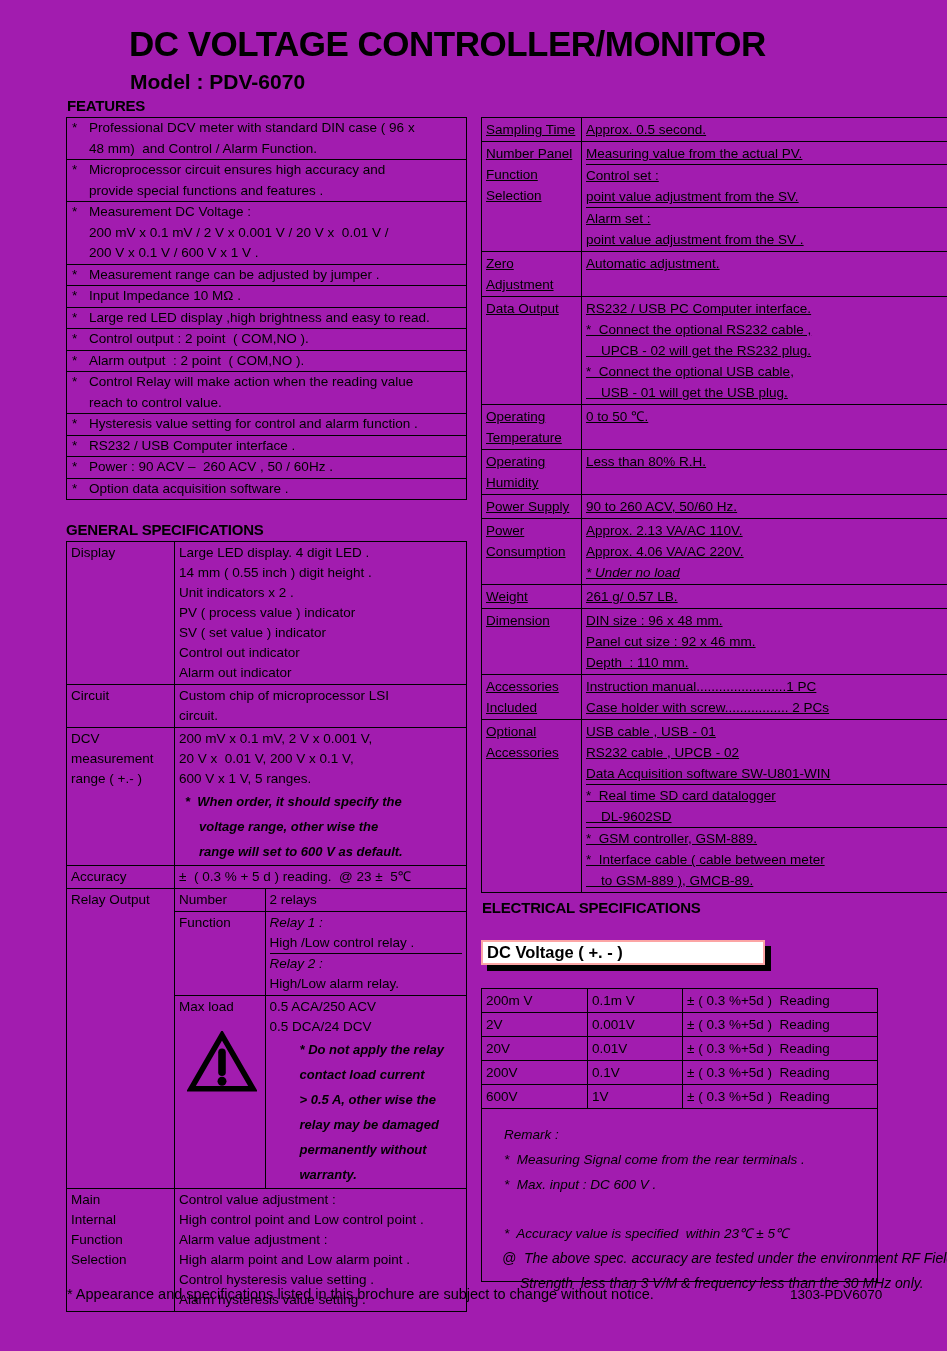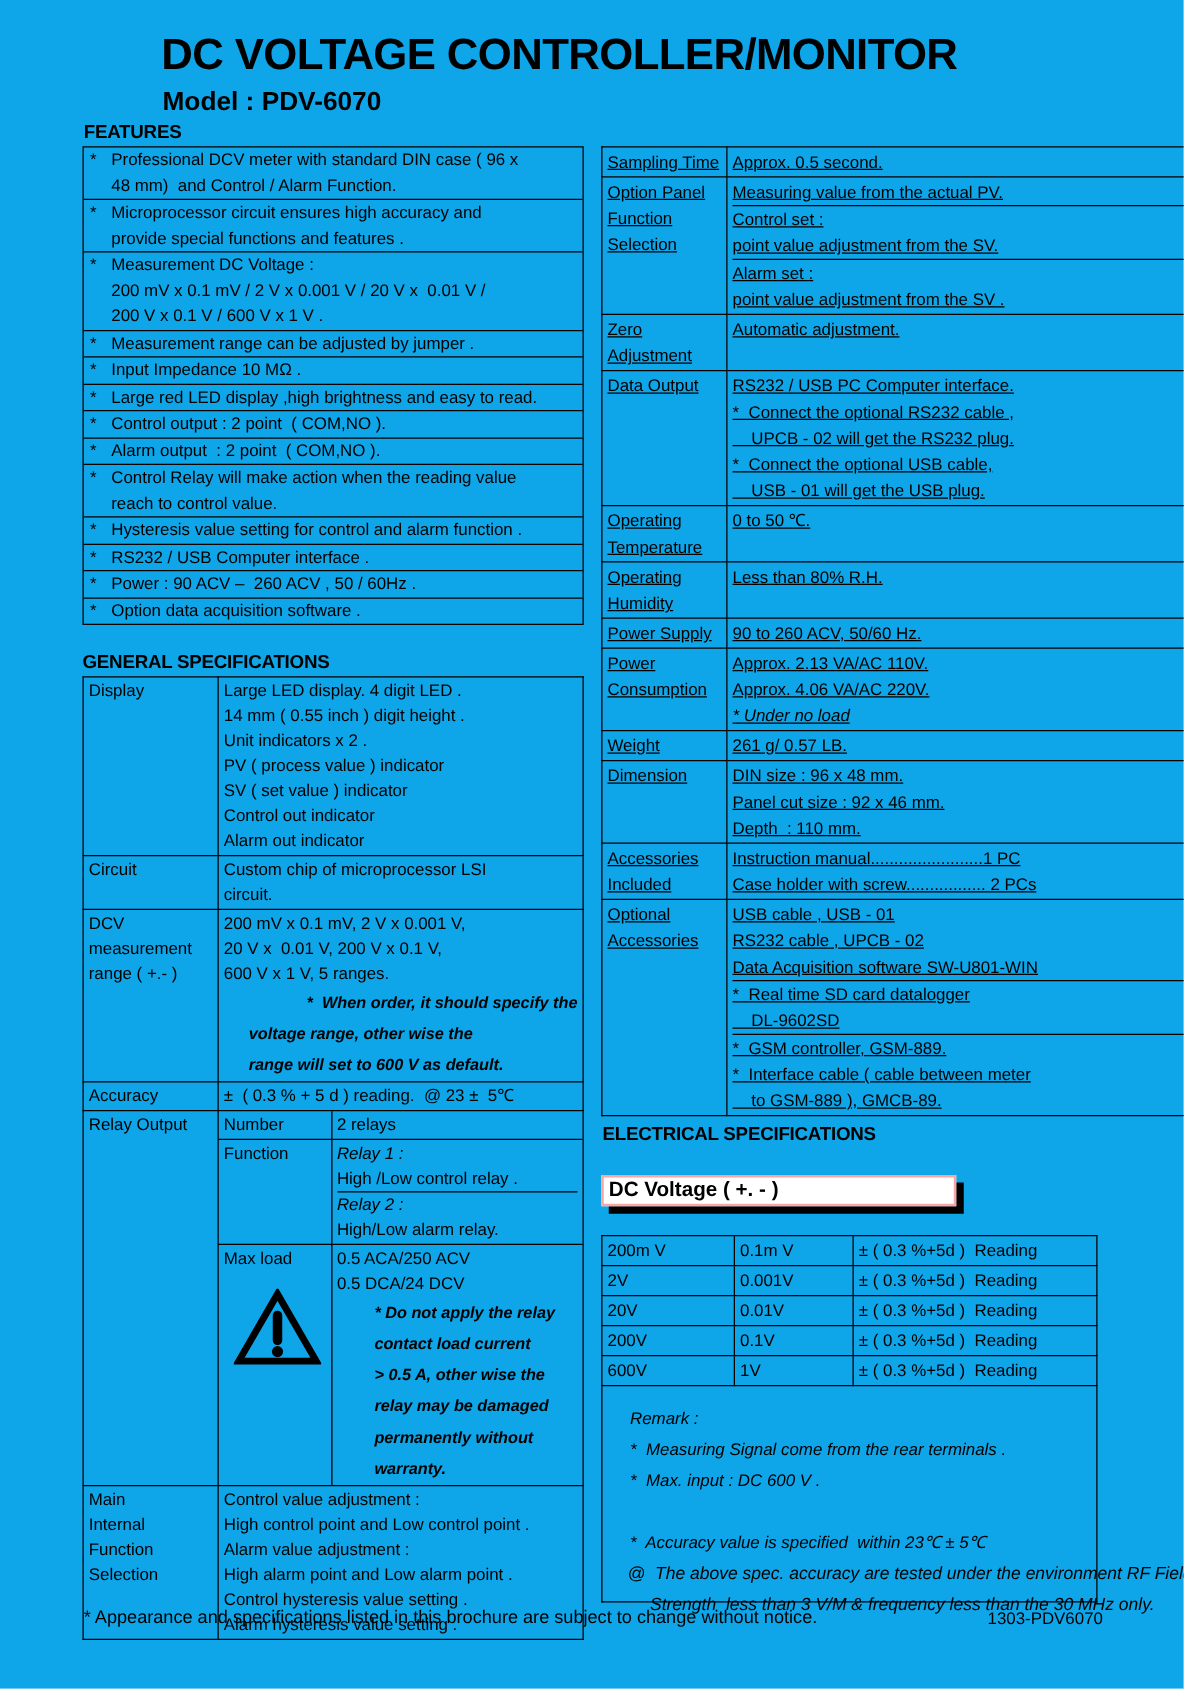"DC VOLTAGE CONTROLLER/MONITOR" .page { background: #0ea5e9 -> #a21caf }
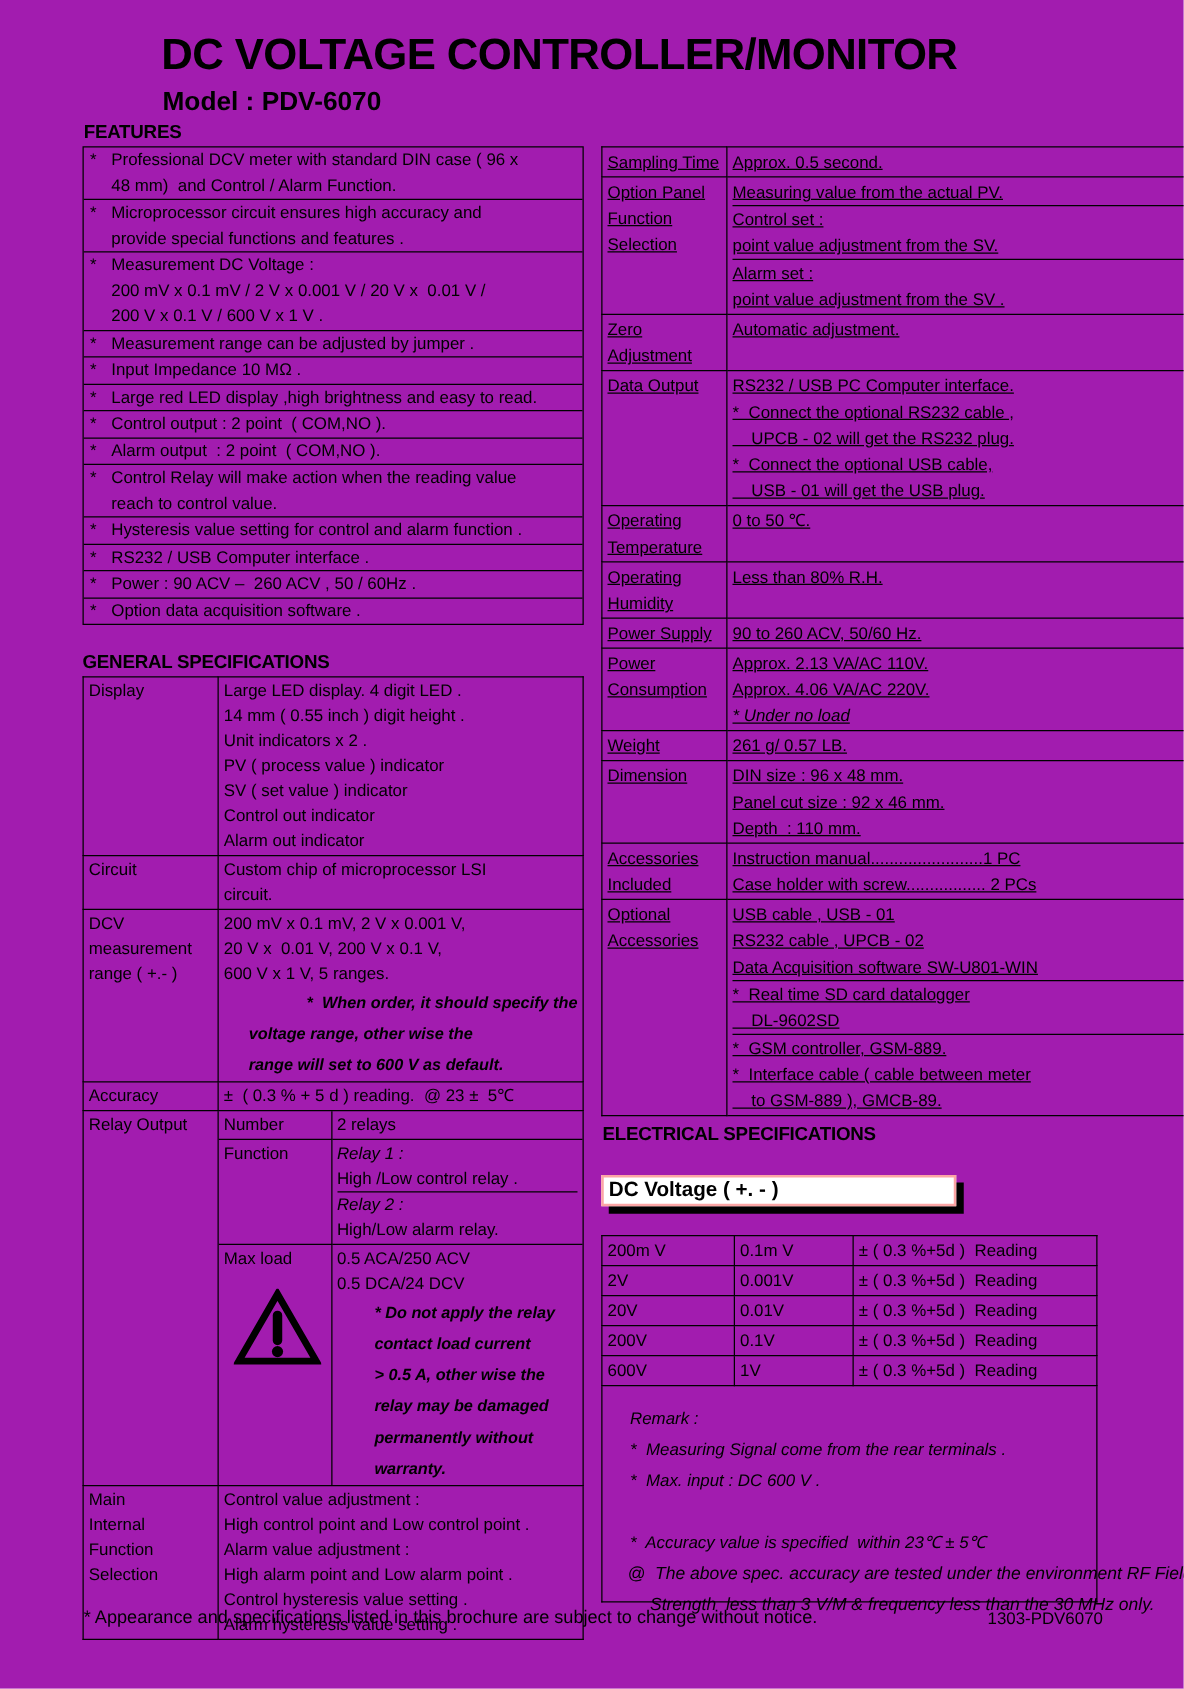"Option Panel" div.line { text: Option -> Number }
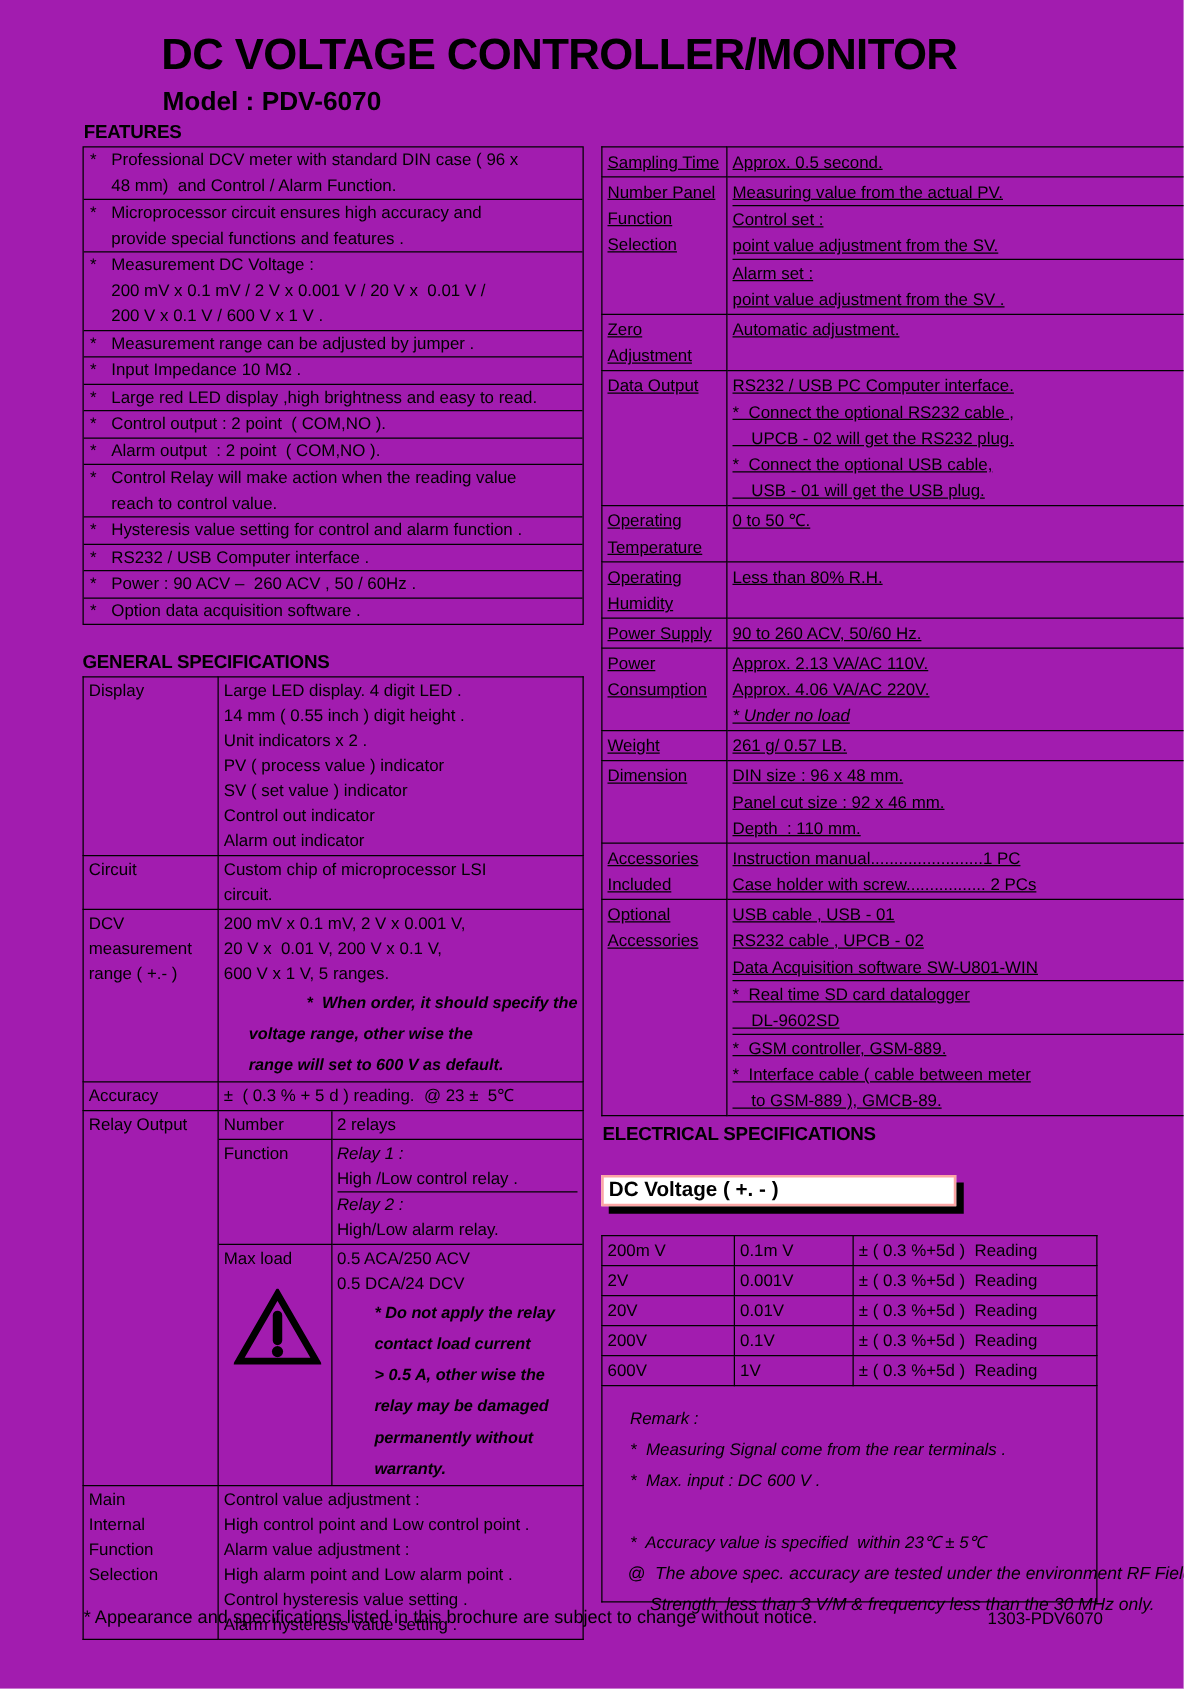"* When order, it should" div.line { text-align: right -> none }
